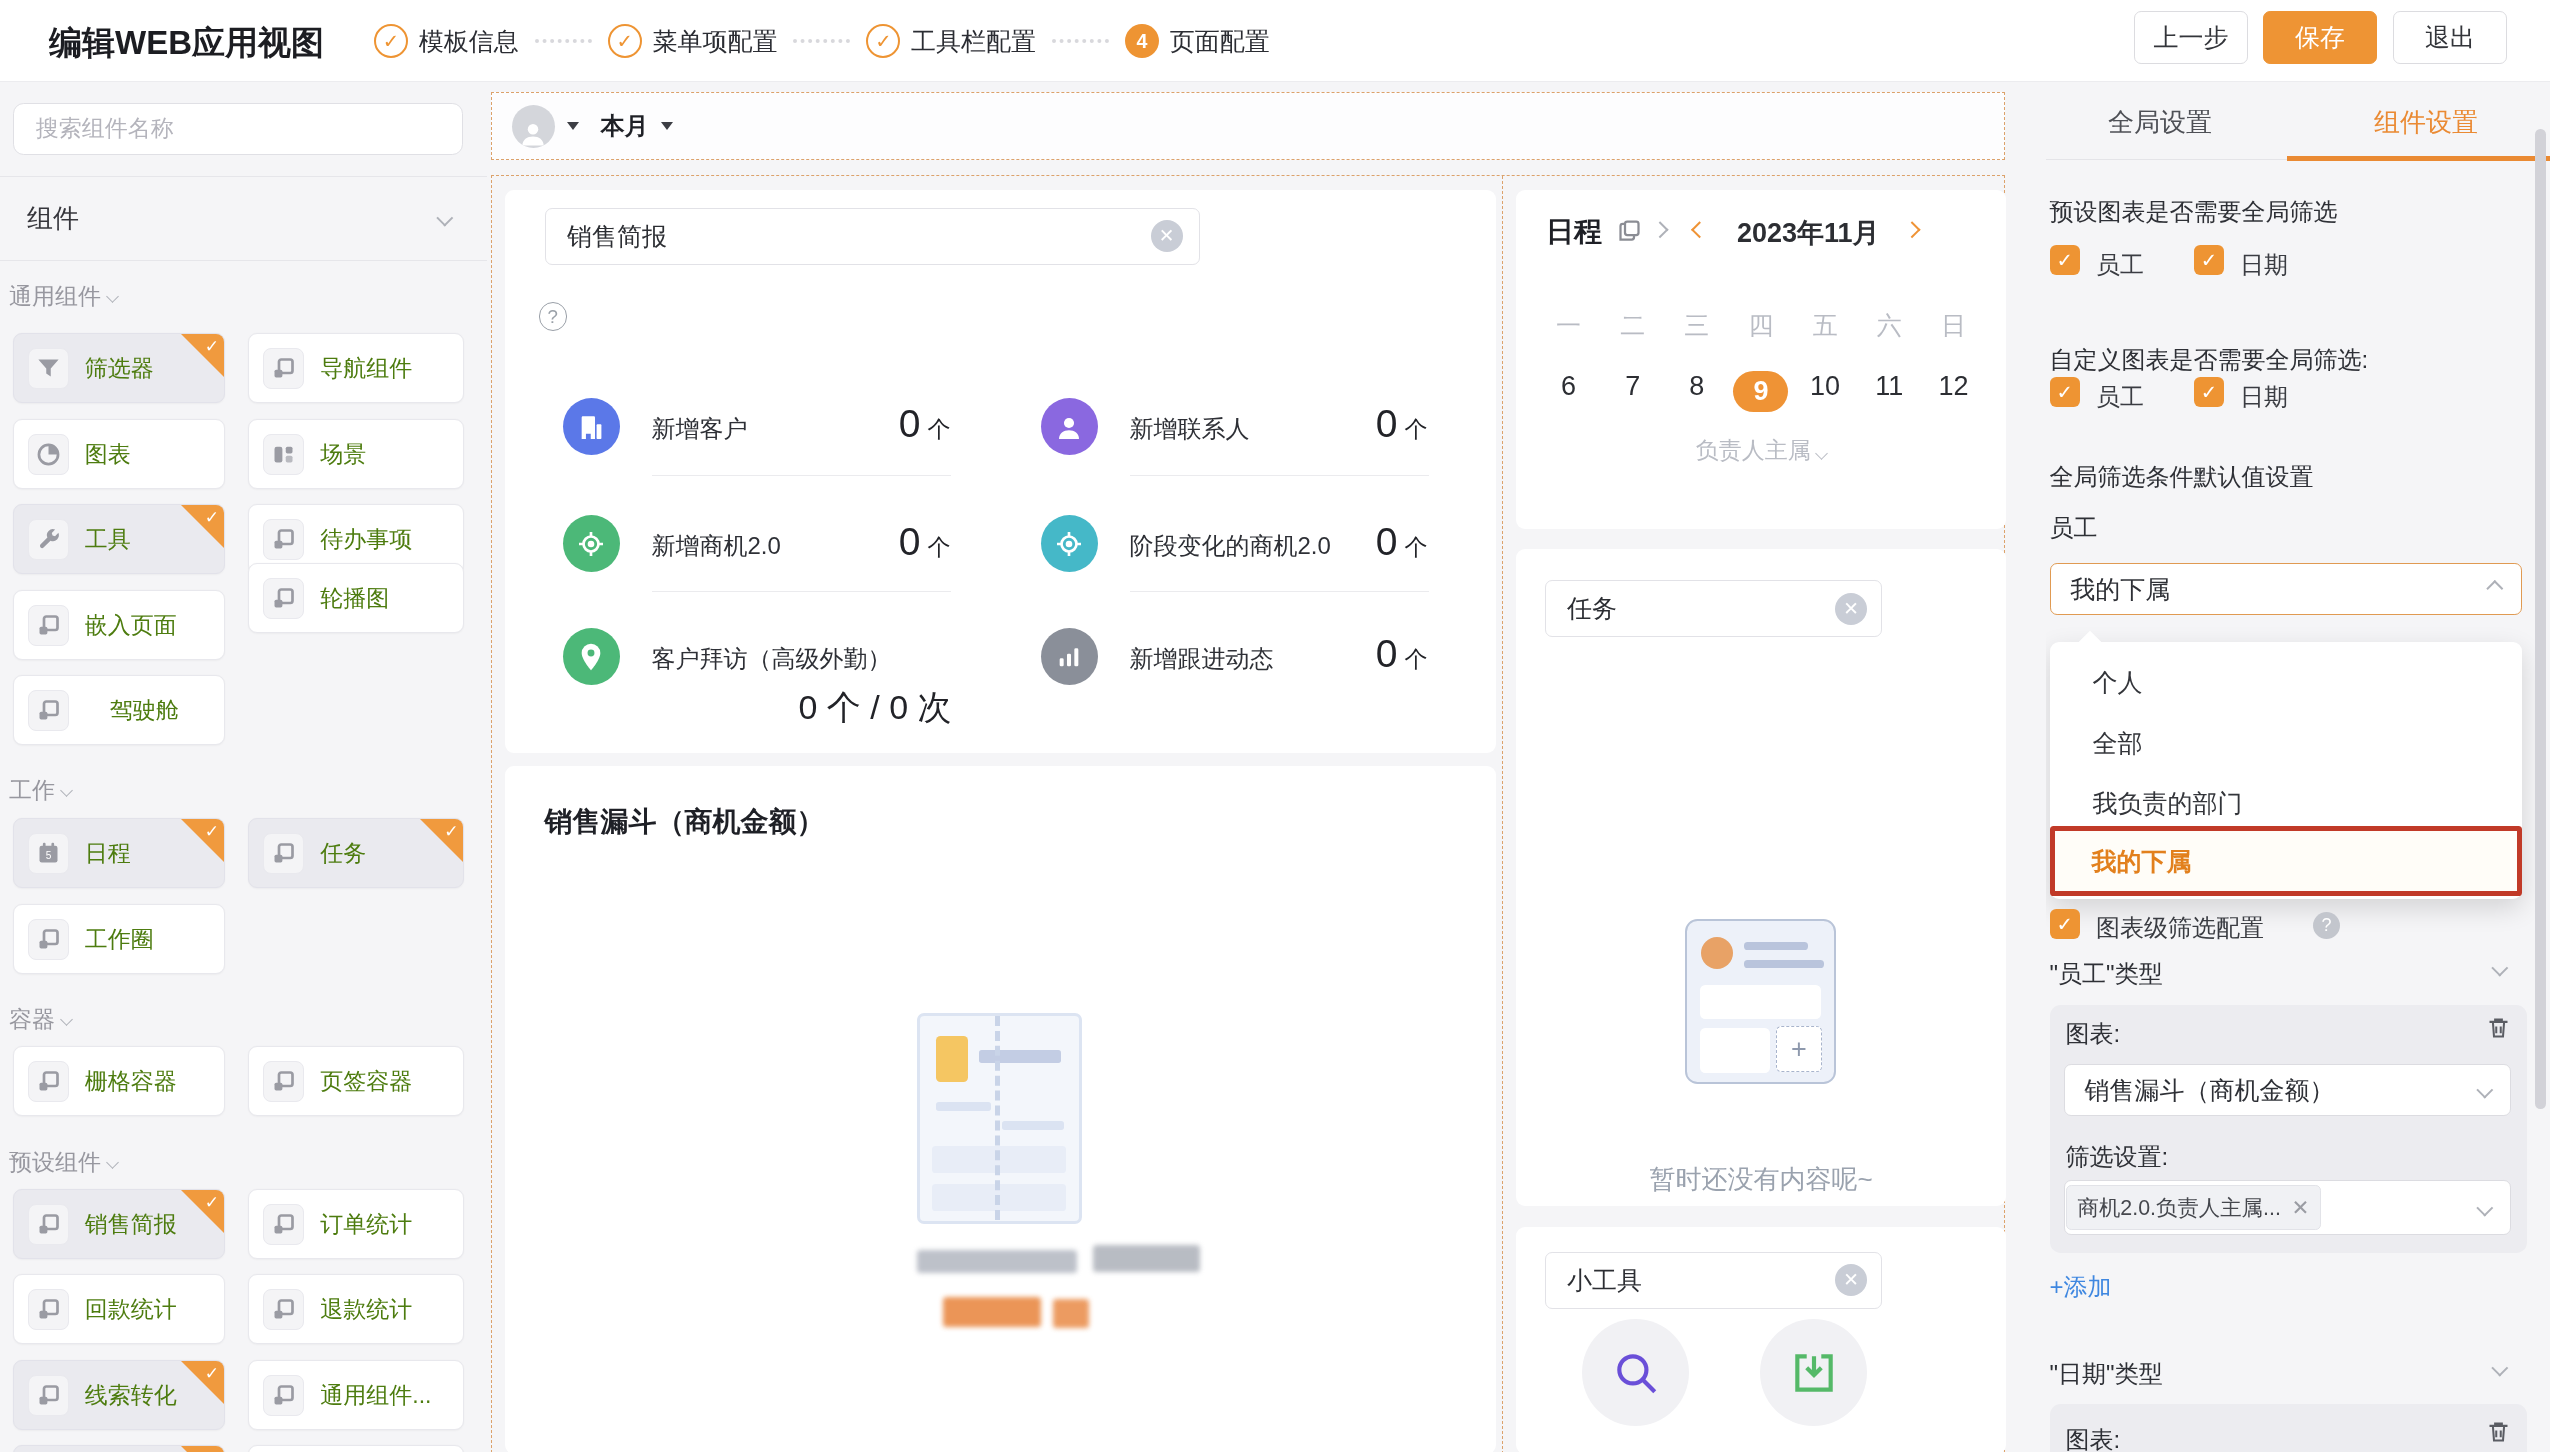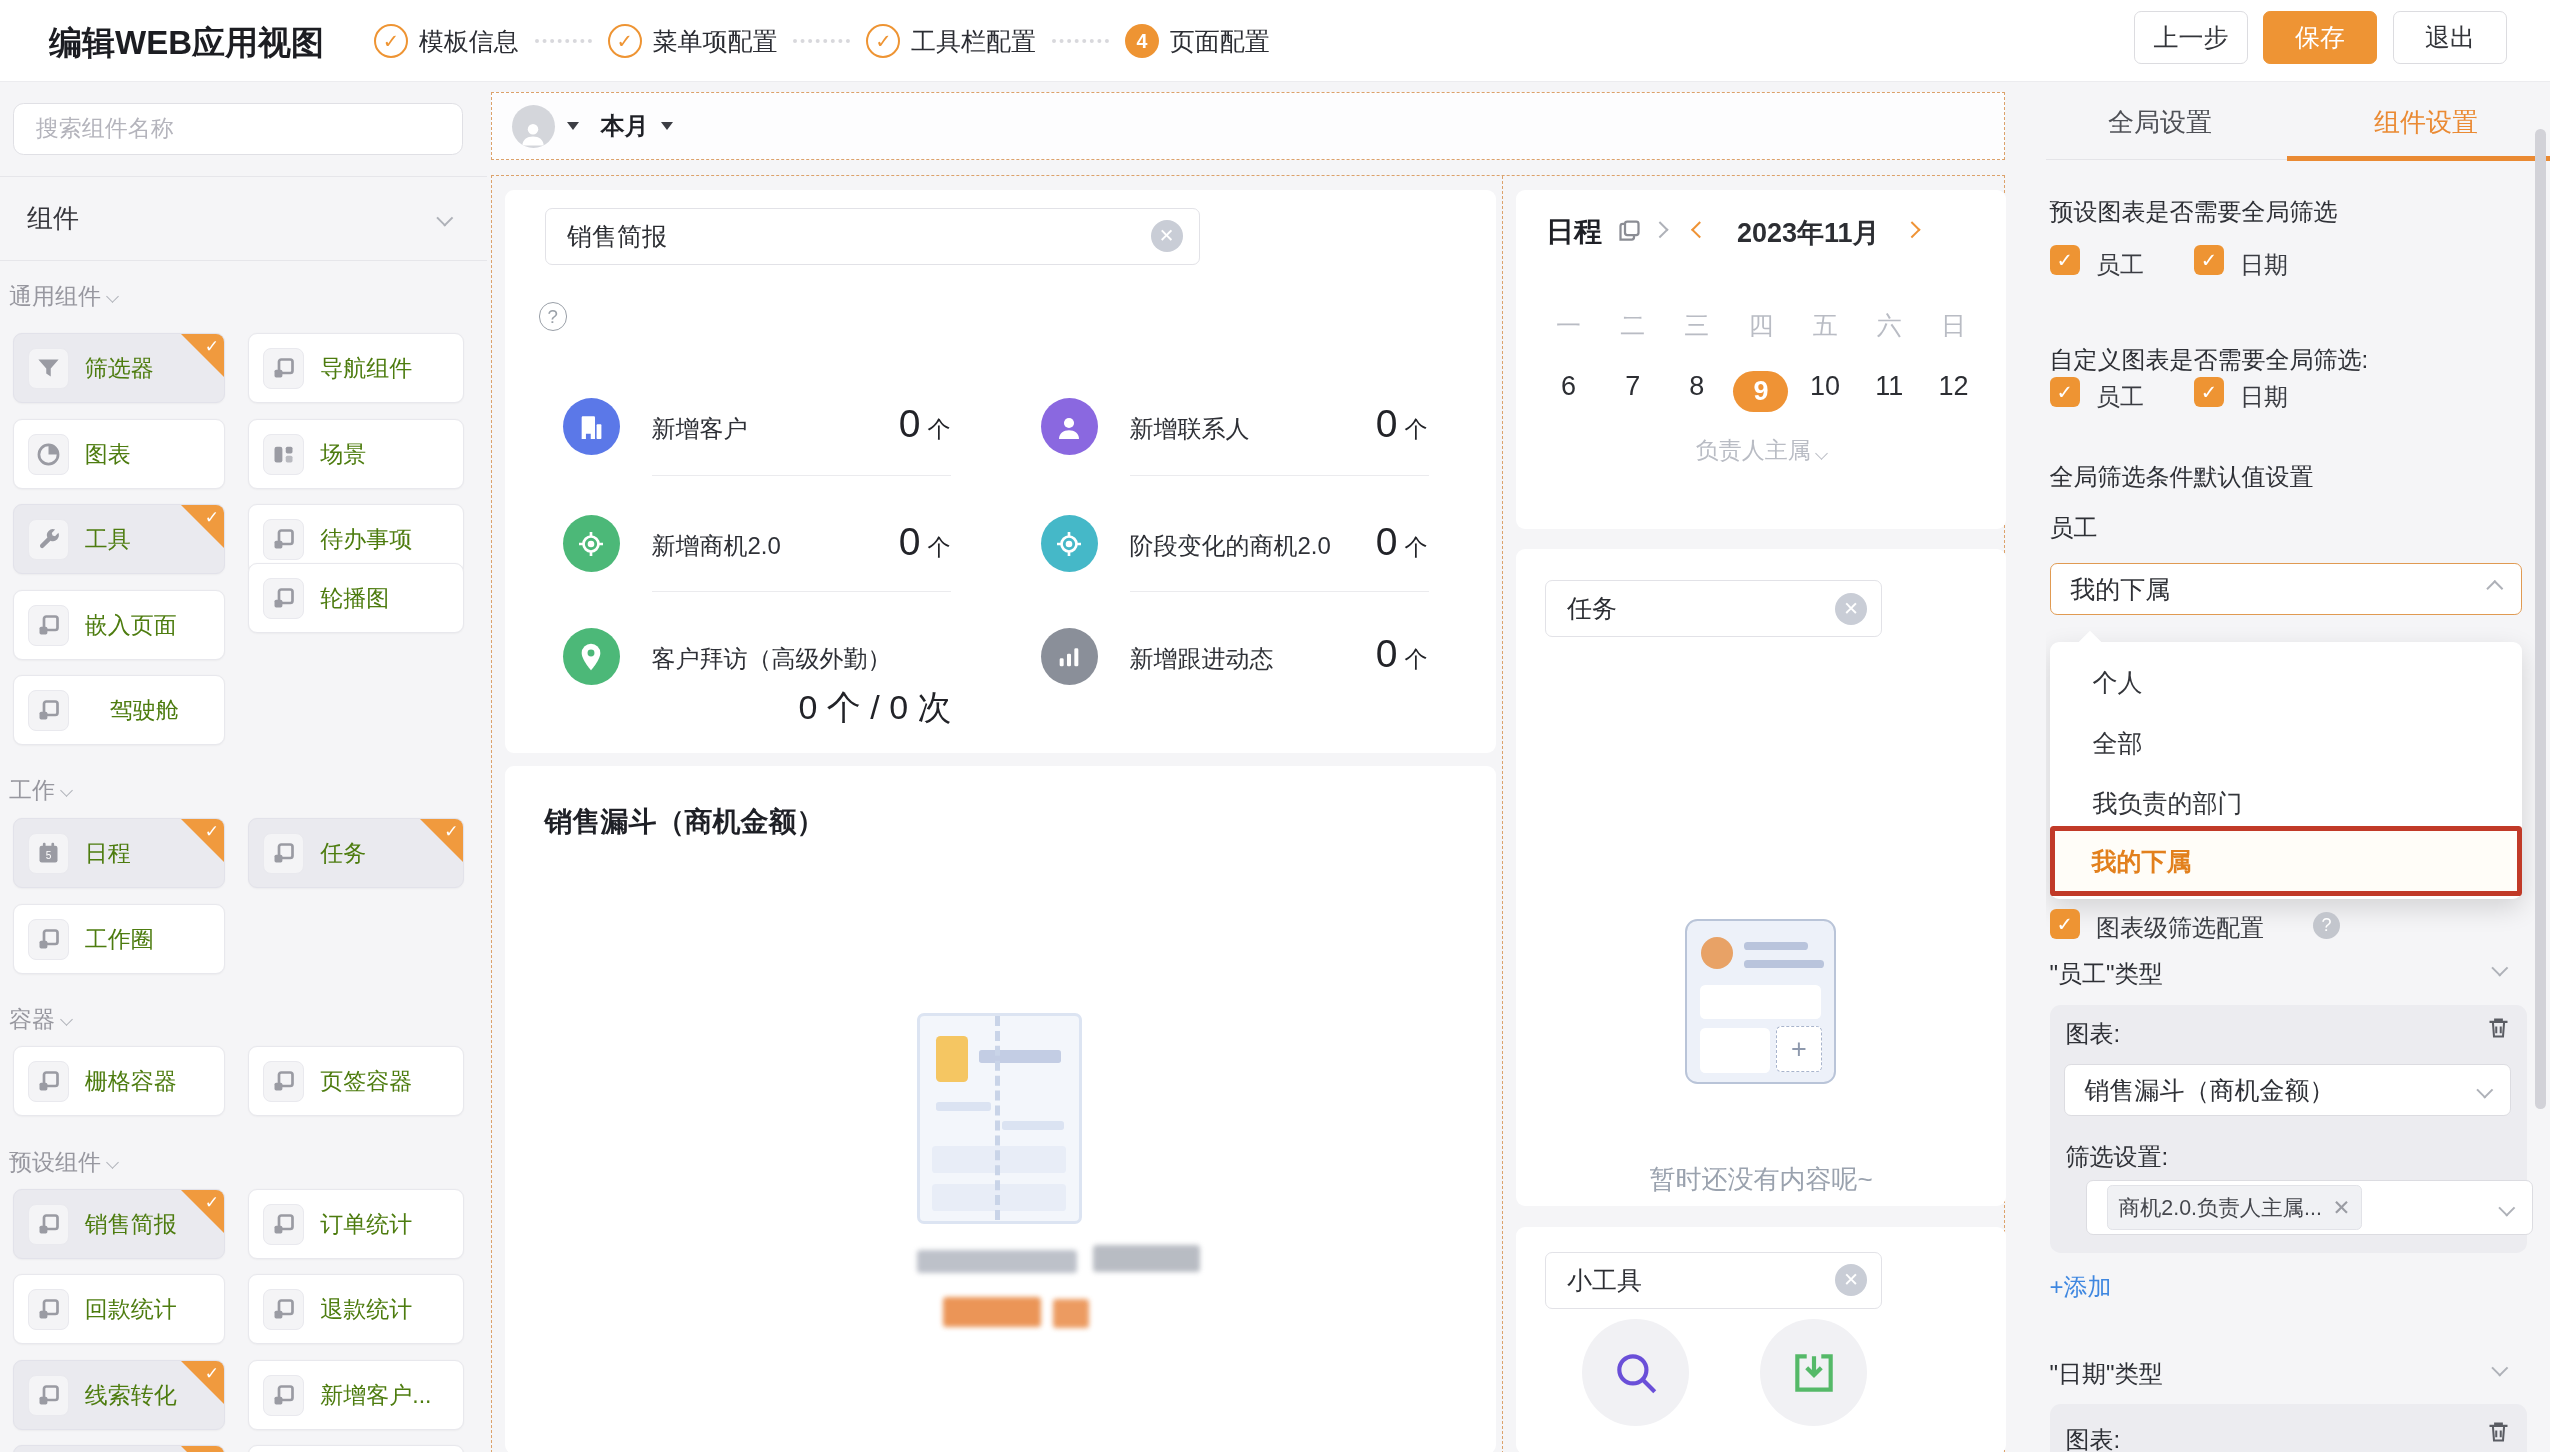"商机2.0.负责人主属..." div.sel-box { margin-left: 22px -> none; padding-left: 20px -> 1px }
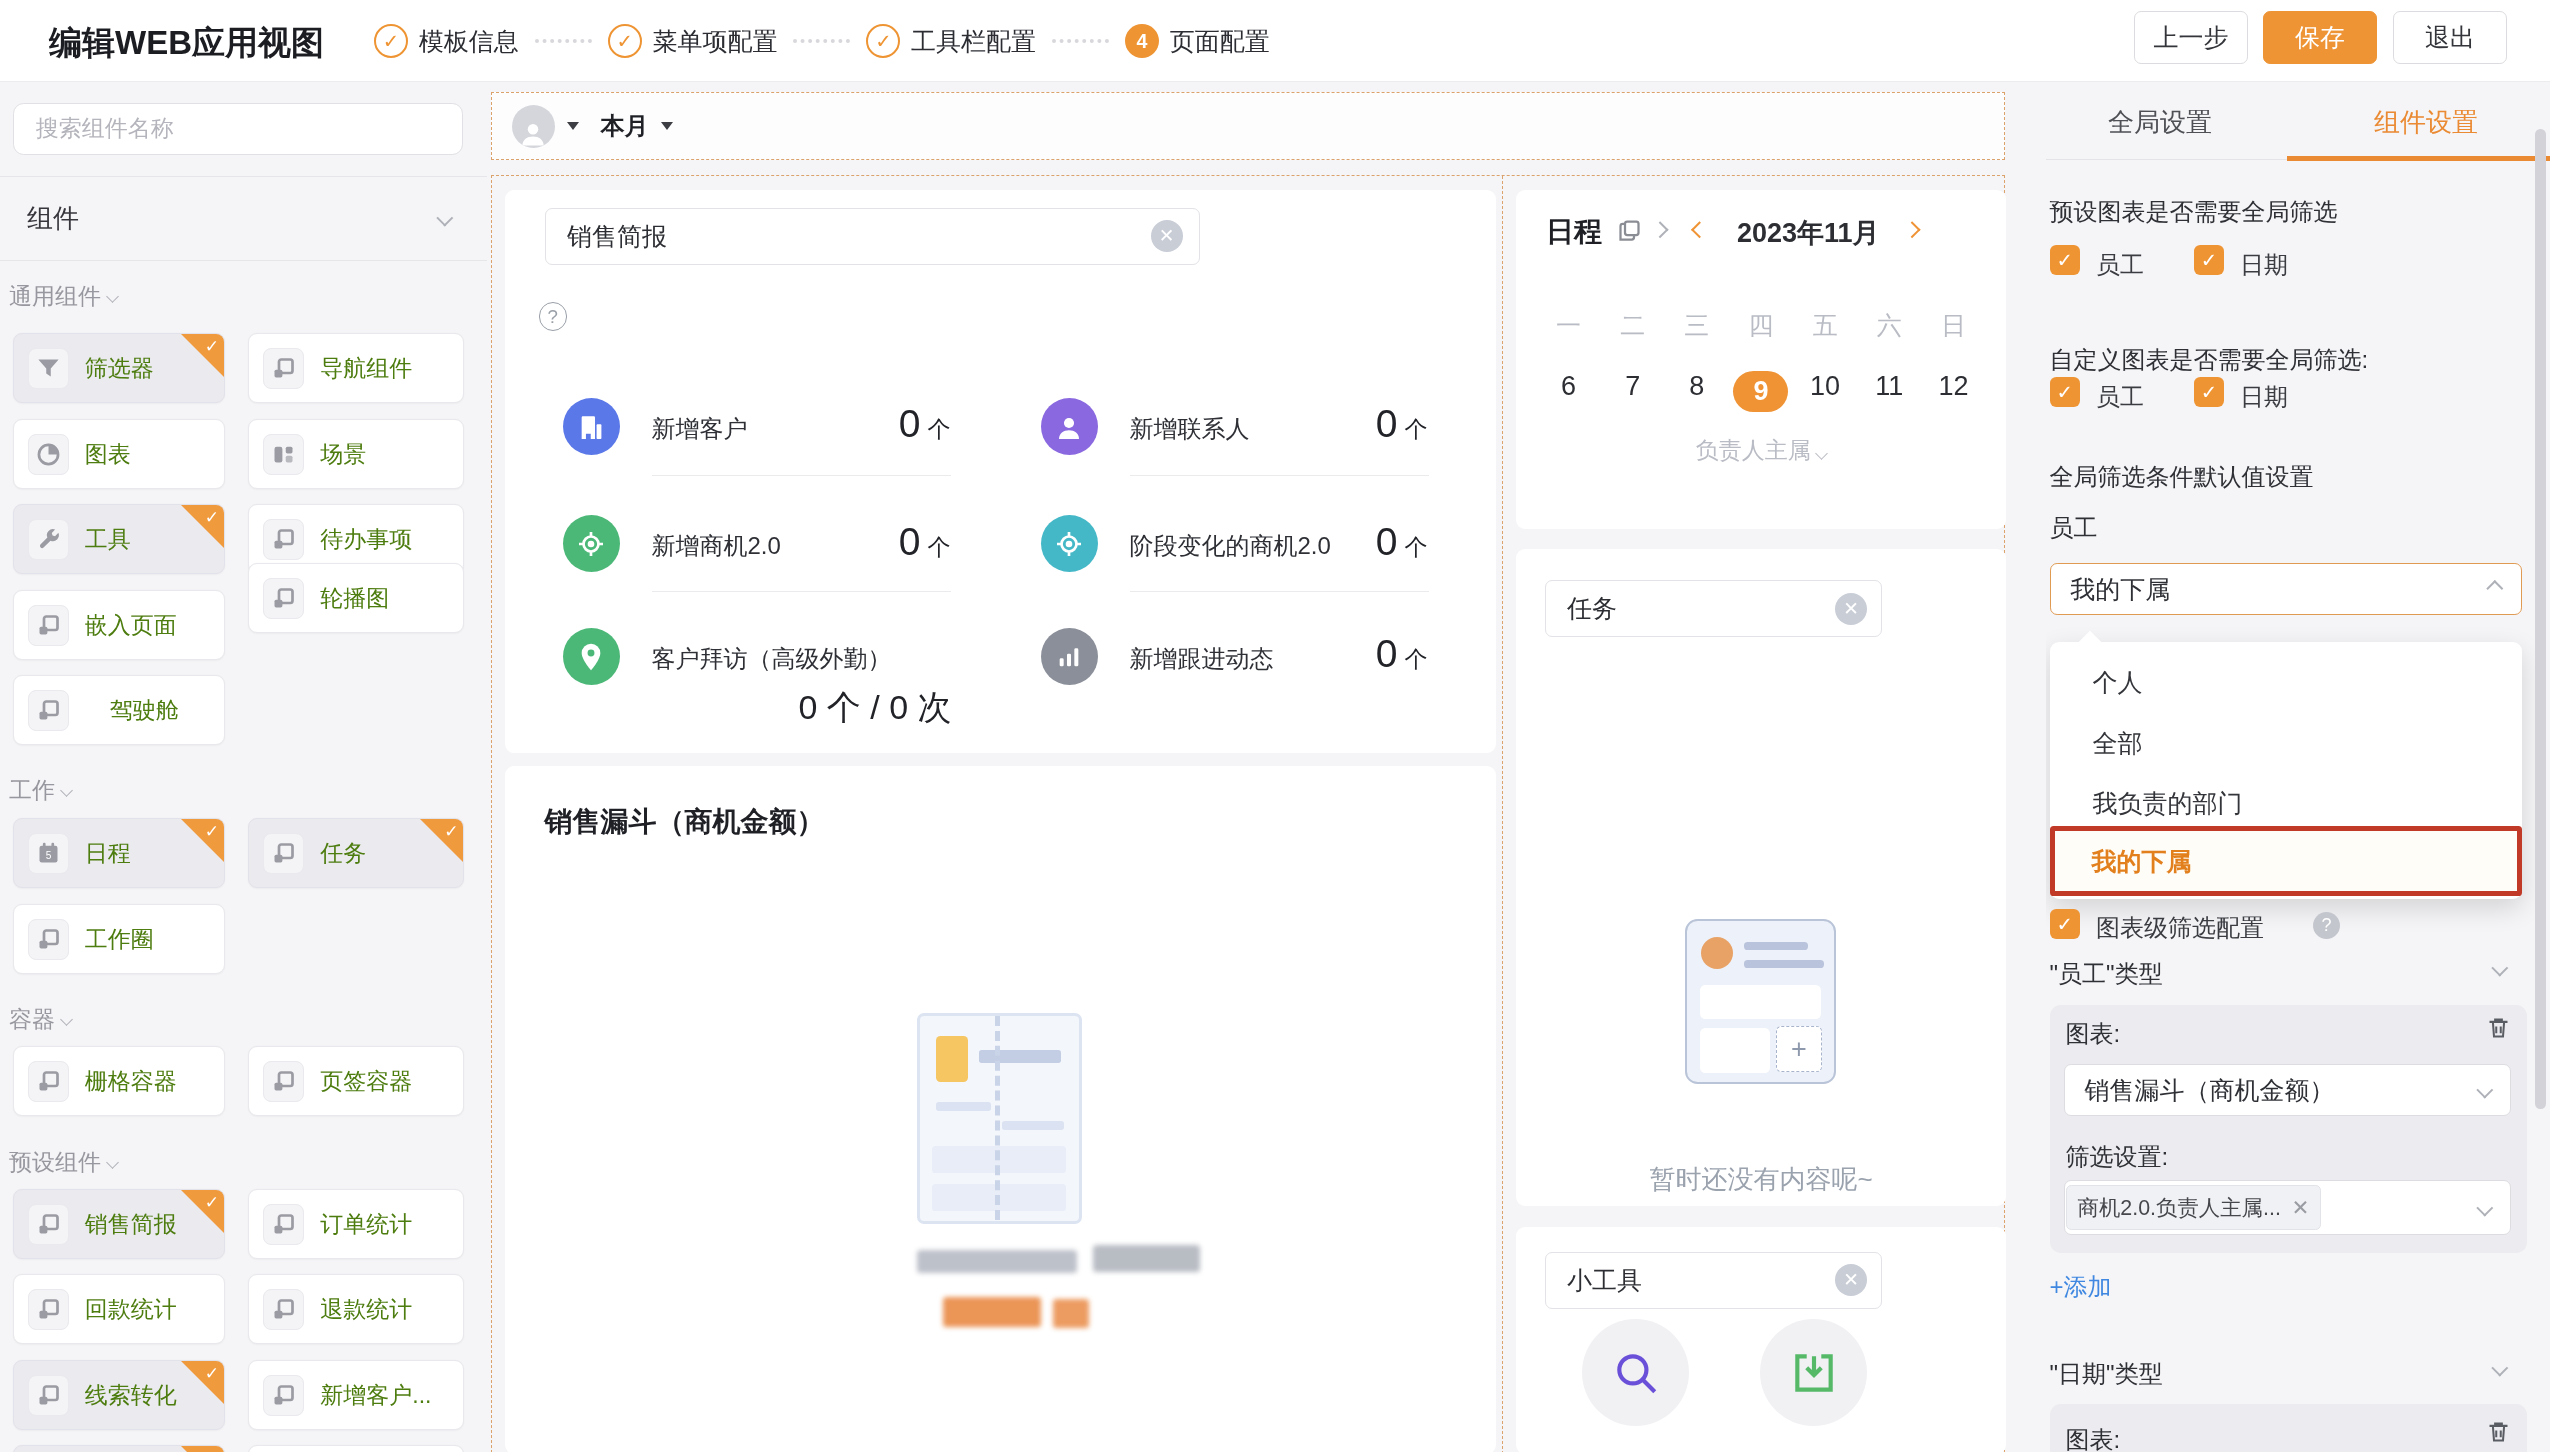"新增客户..." span.clabel { text: 新增客户 -> 通用组件 }
